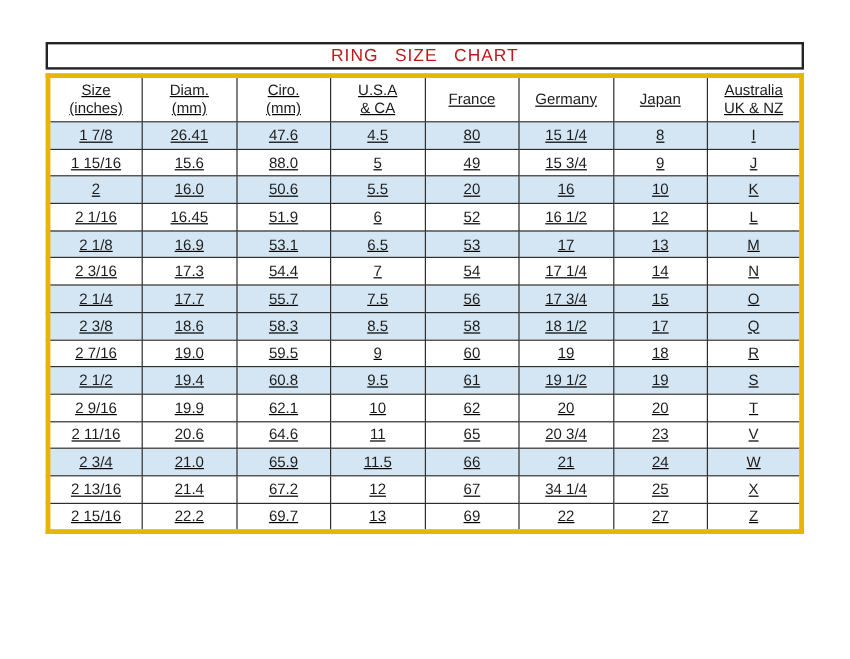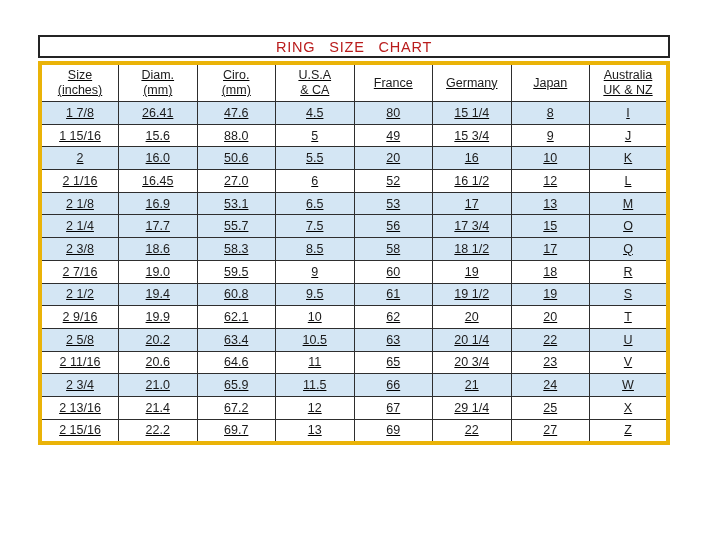"27.0" td { text: 27.0 -> 51.9 }
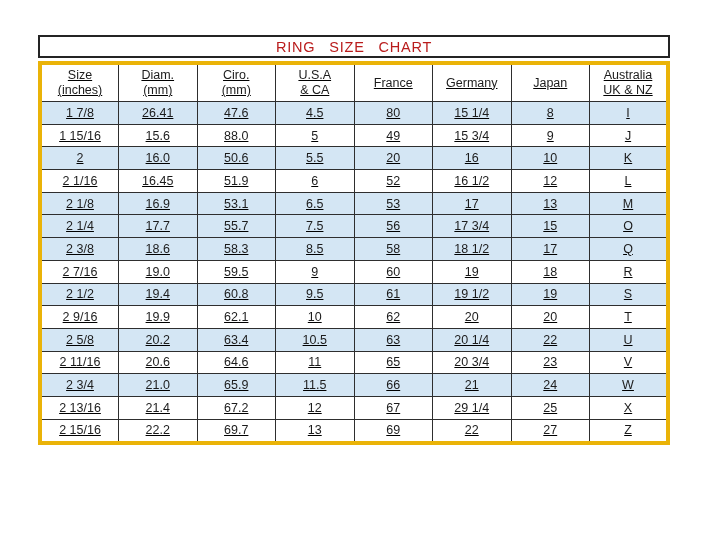"2 3/16" tr { html: none -> <tr> <td>2 3/16</td> <td>17.3</td> <td>54.4</td> <td>7</td> <td>54</td> <td>17 1/4</td> <td>14</td> <td>N</td> </tr> }
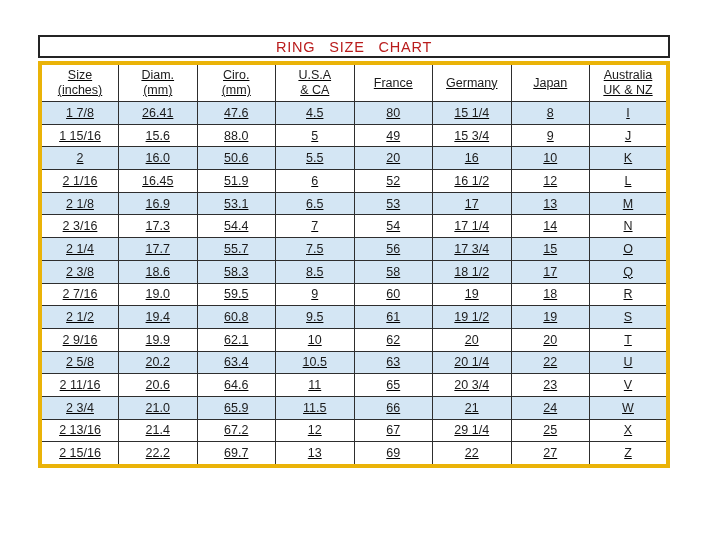"2 5/8" tr.alt { html: <tr> <td>2 5/8</td> <td>20.2</td> <td>63.4</td> <td>10.5</td> <td>63</td> <td>20 1/4</td> <td>22</td> <td>U</td> </tr> -> none }
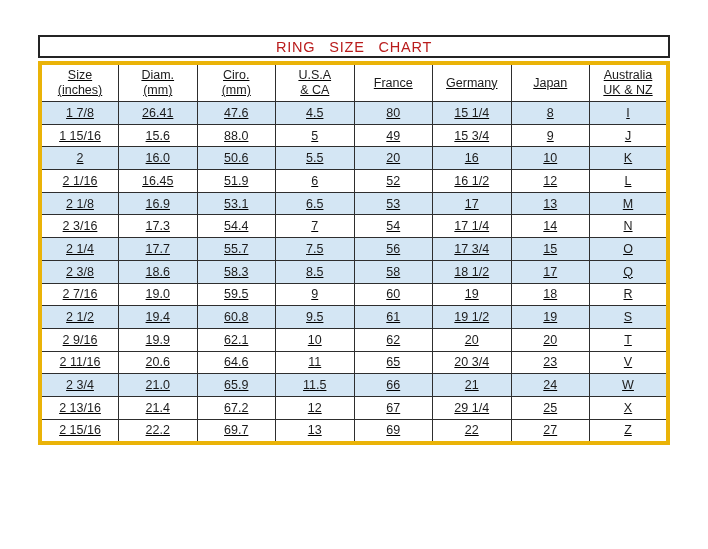"29 1/4" td { text: 29 -> 34 }
